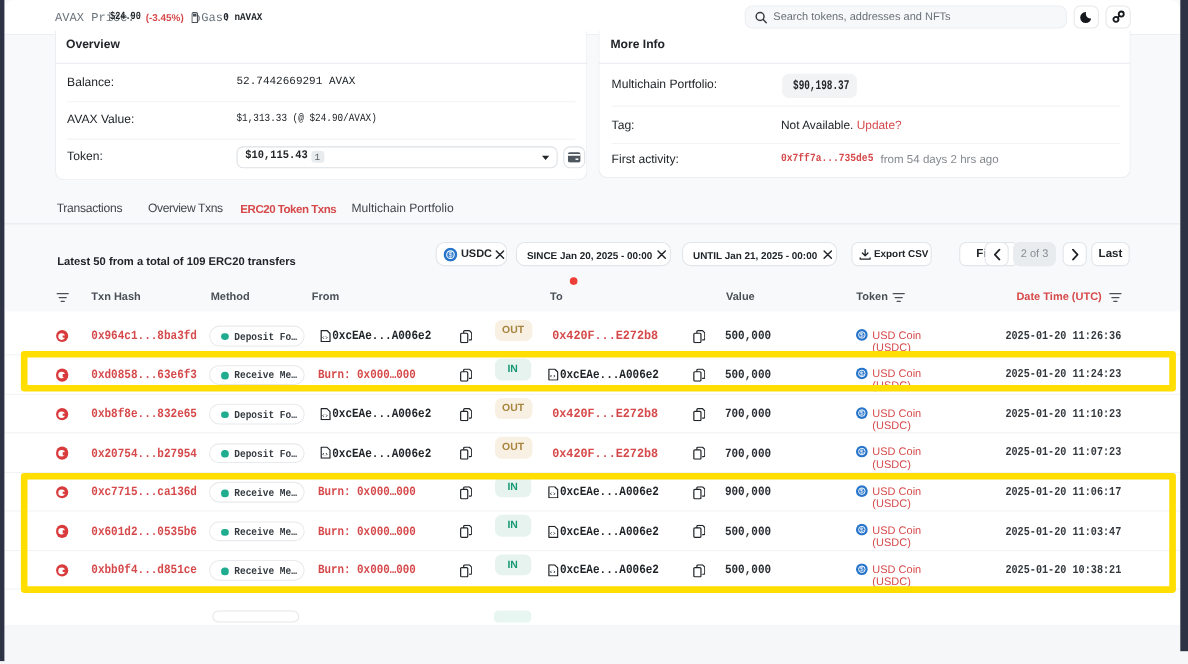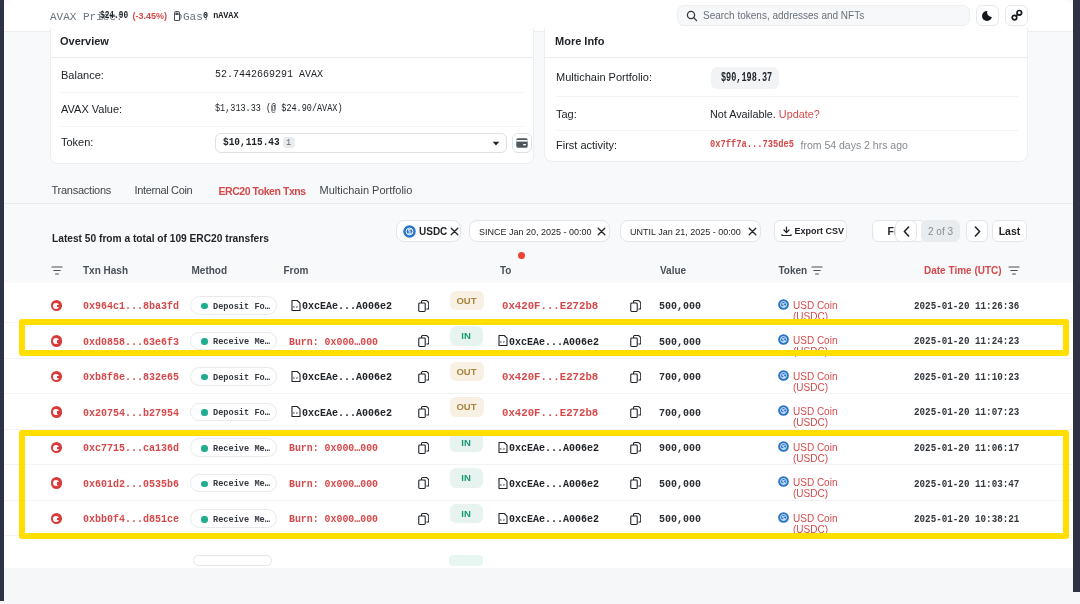"Internal Coin" span.tab { text: Internal Coin -> Overview Txns }
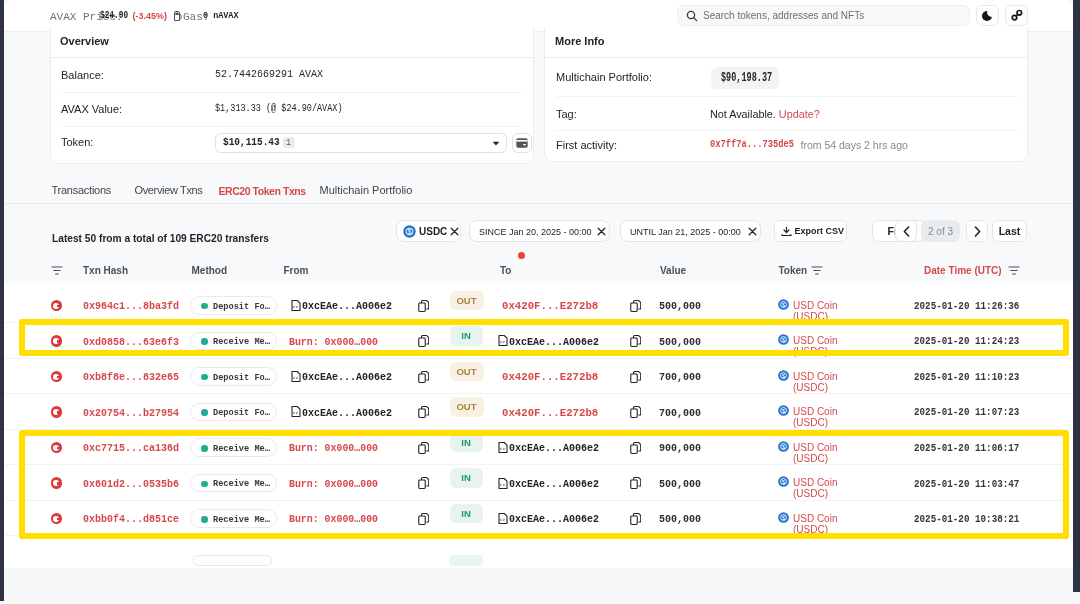"SINCE Jan 20, 2025 -" .chiptxt { font-weight: normal -> bold }
